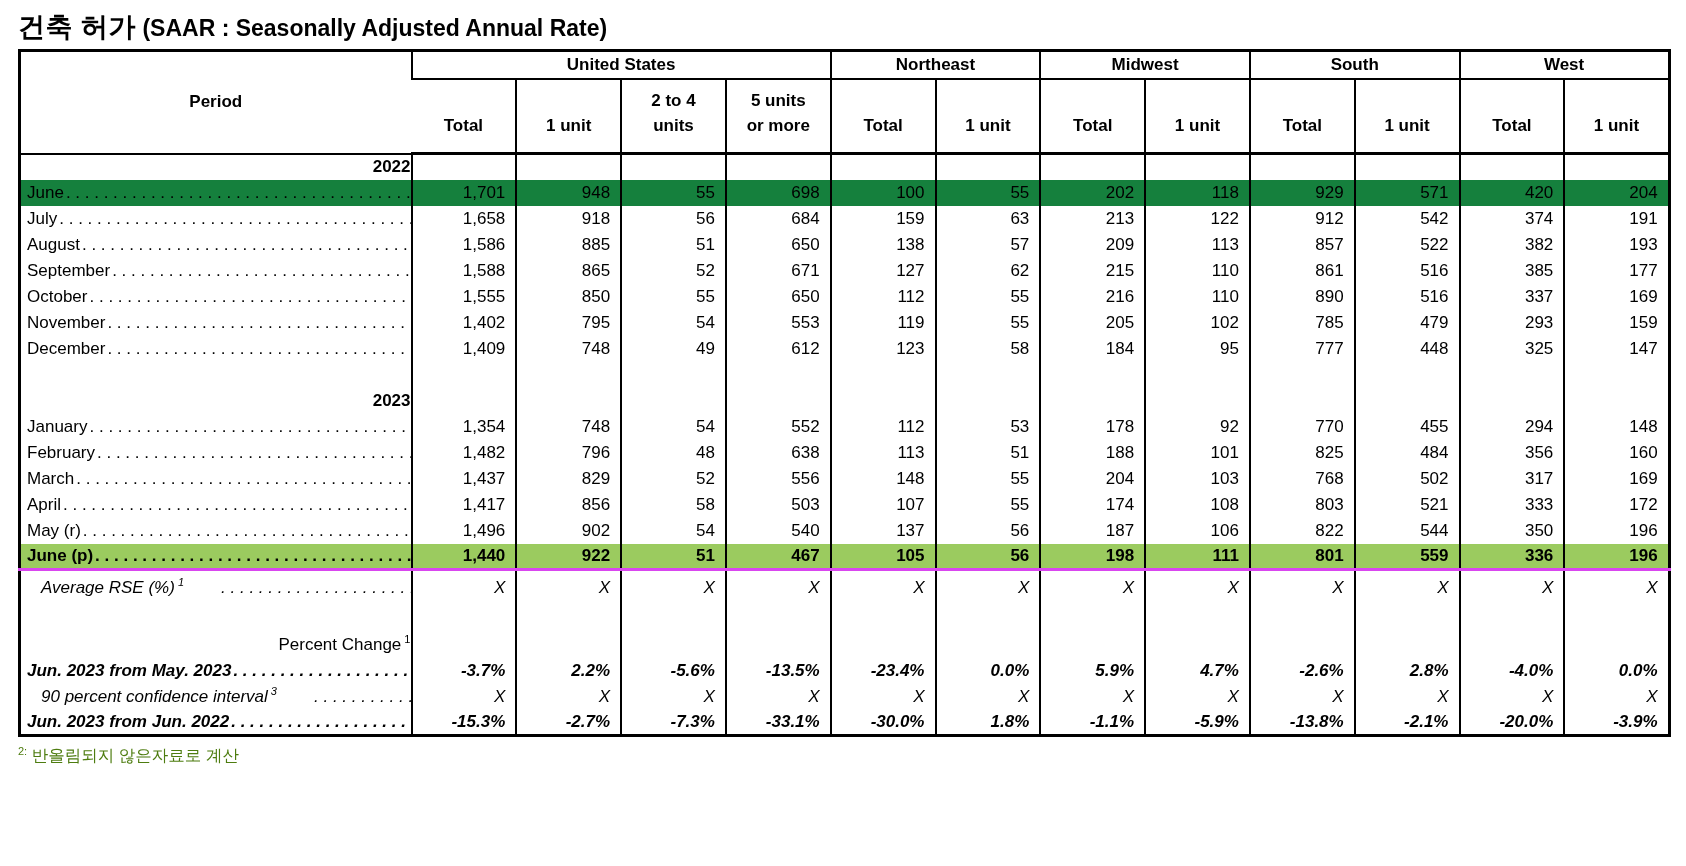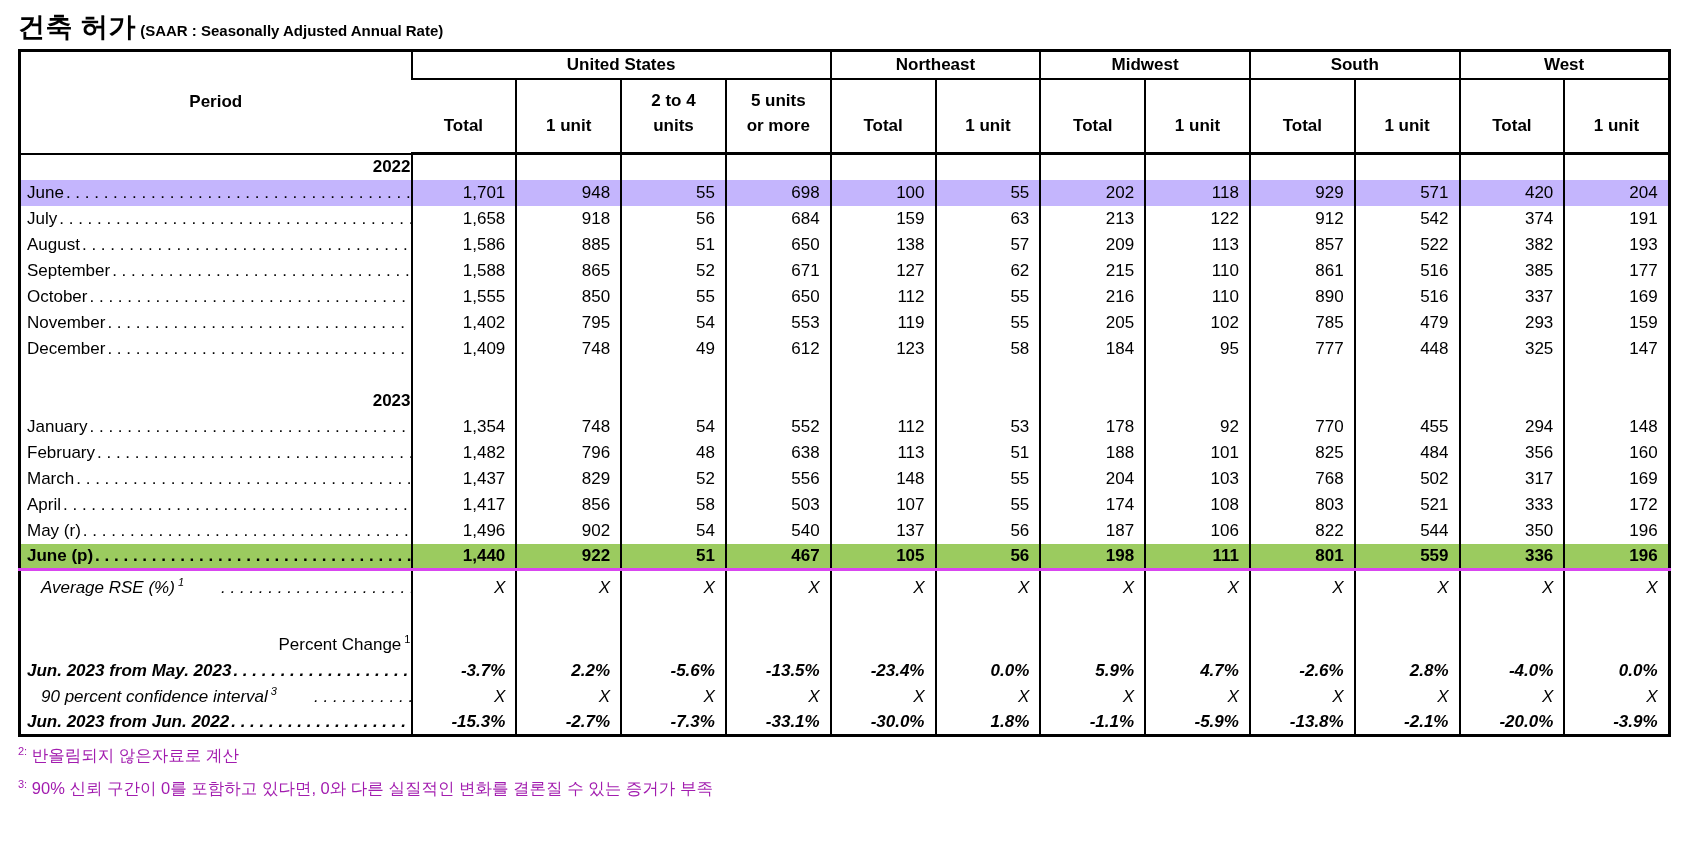"(SAAR : Seasonally Adjusted Annual" .title-en { font-size: 15px -> 23px }
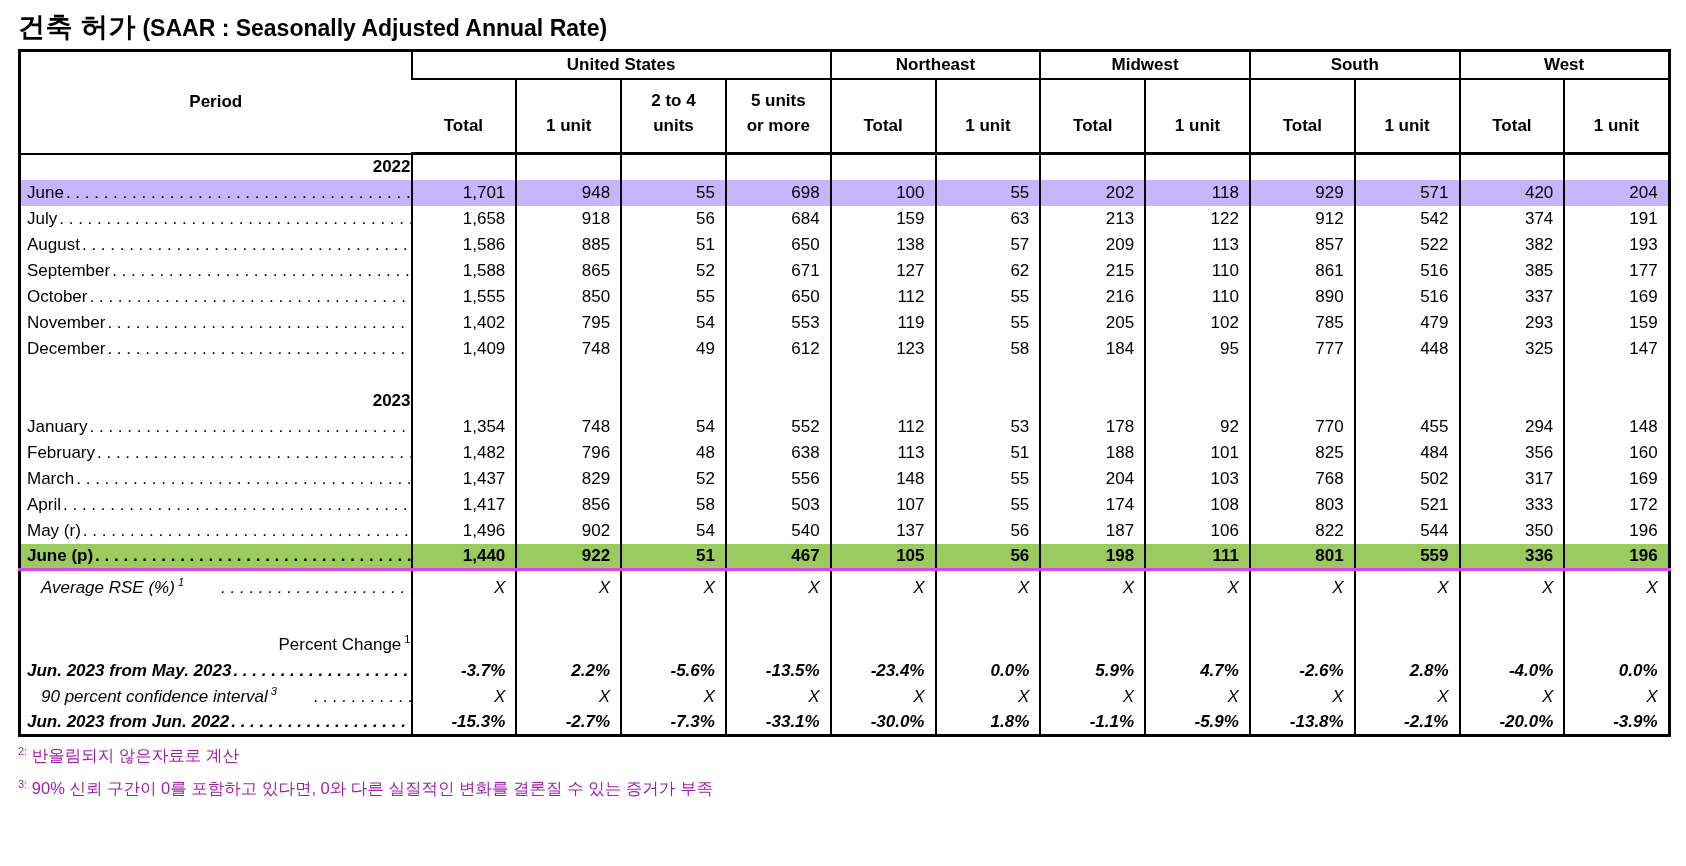"June" tr.hl-yellow td { background: #c4b5fd -> #15803d }
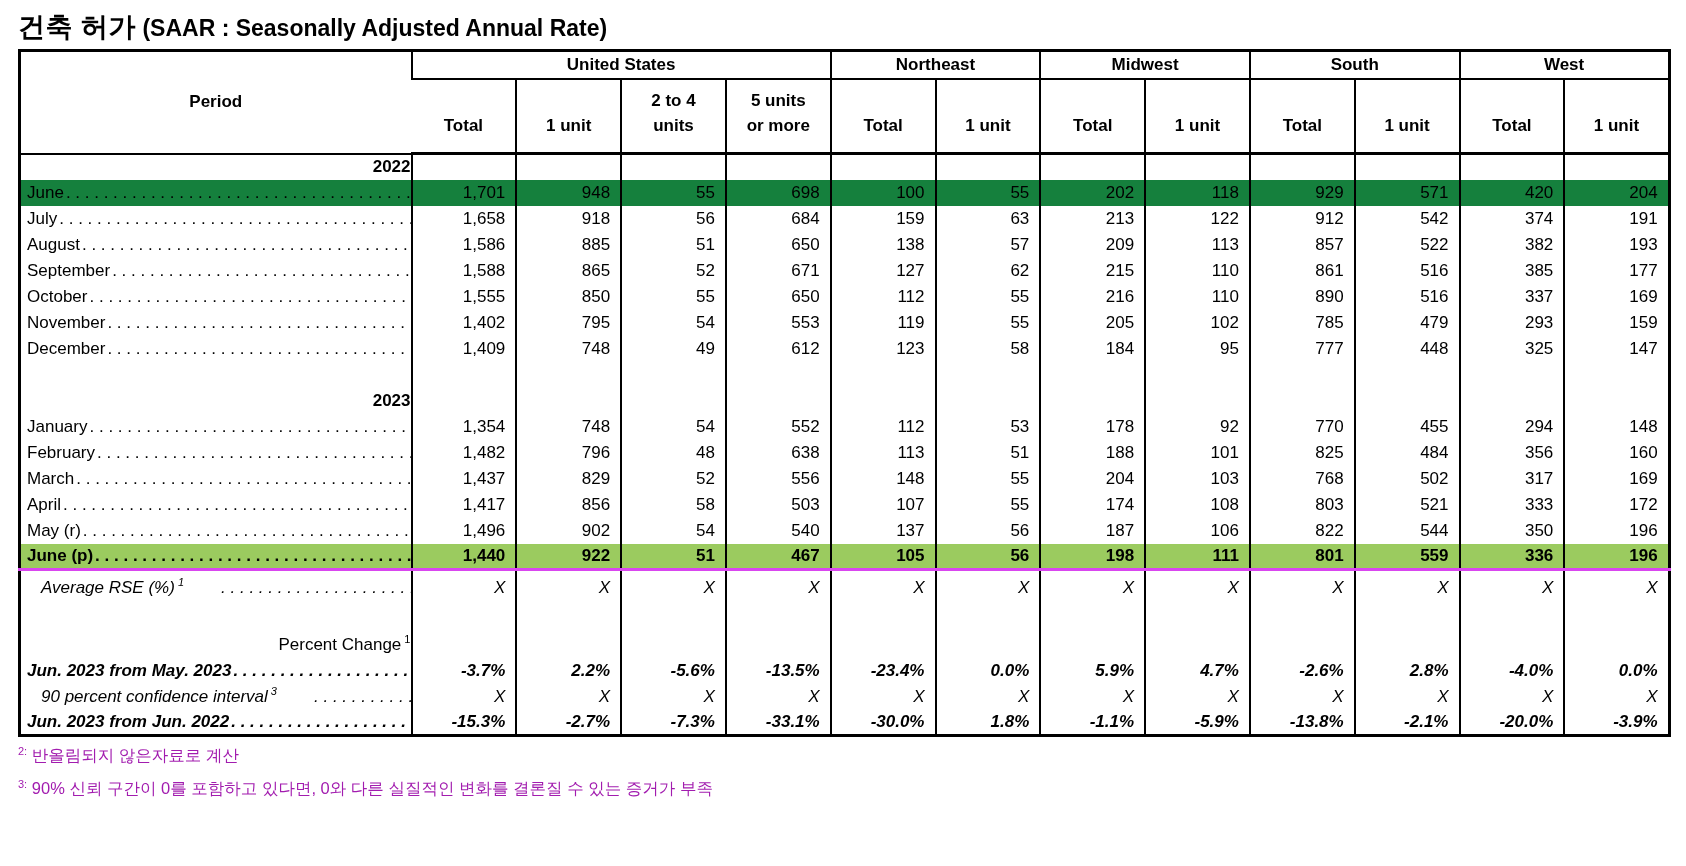"2: 반올림되지 않은자료로 계산" .footnote { color: #a21caf -> #4d7c0f }
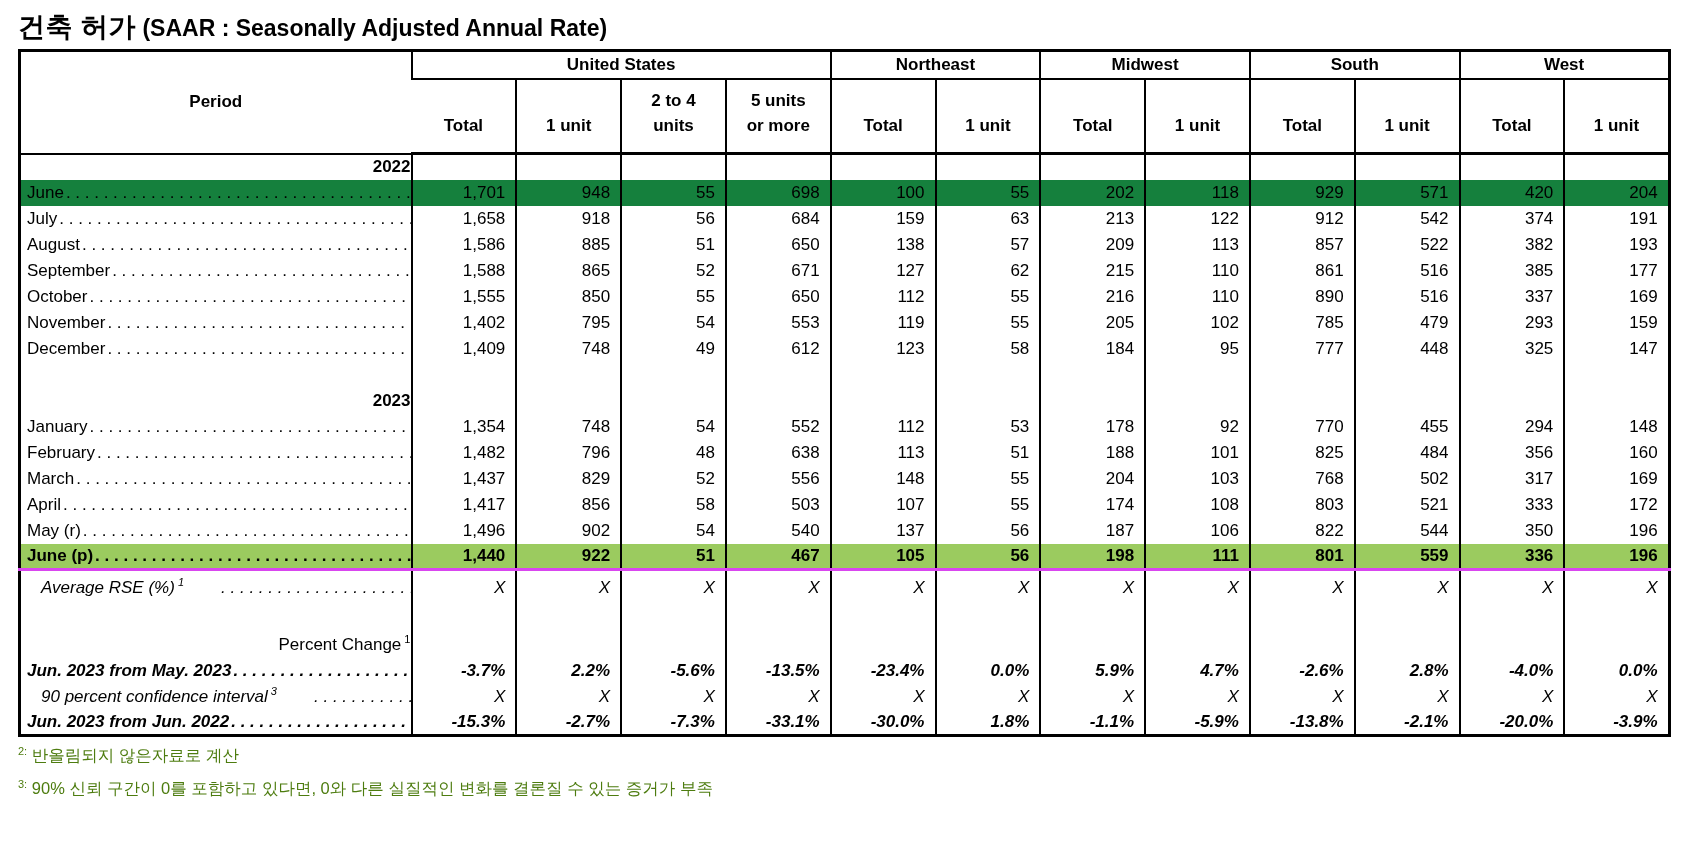"3: 90% 신뢰 구간이 0를" div.footnote { html: <div><sup>3:</sup> <span>90% 신뢰 구간이 0를 포함하고 있다면, 0와 다른 실질적인 변화를 결론질 수 있는 증거가 부족</span></div> -> none }
